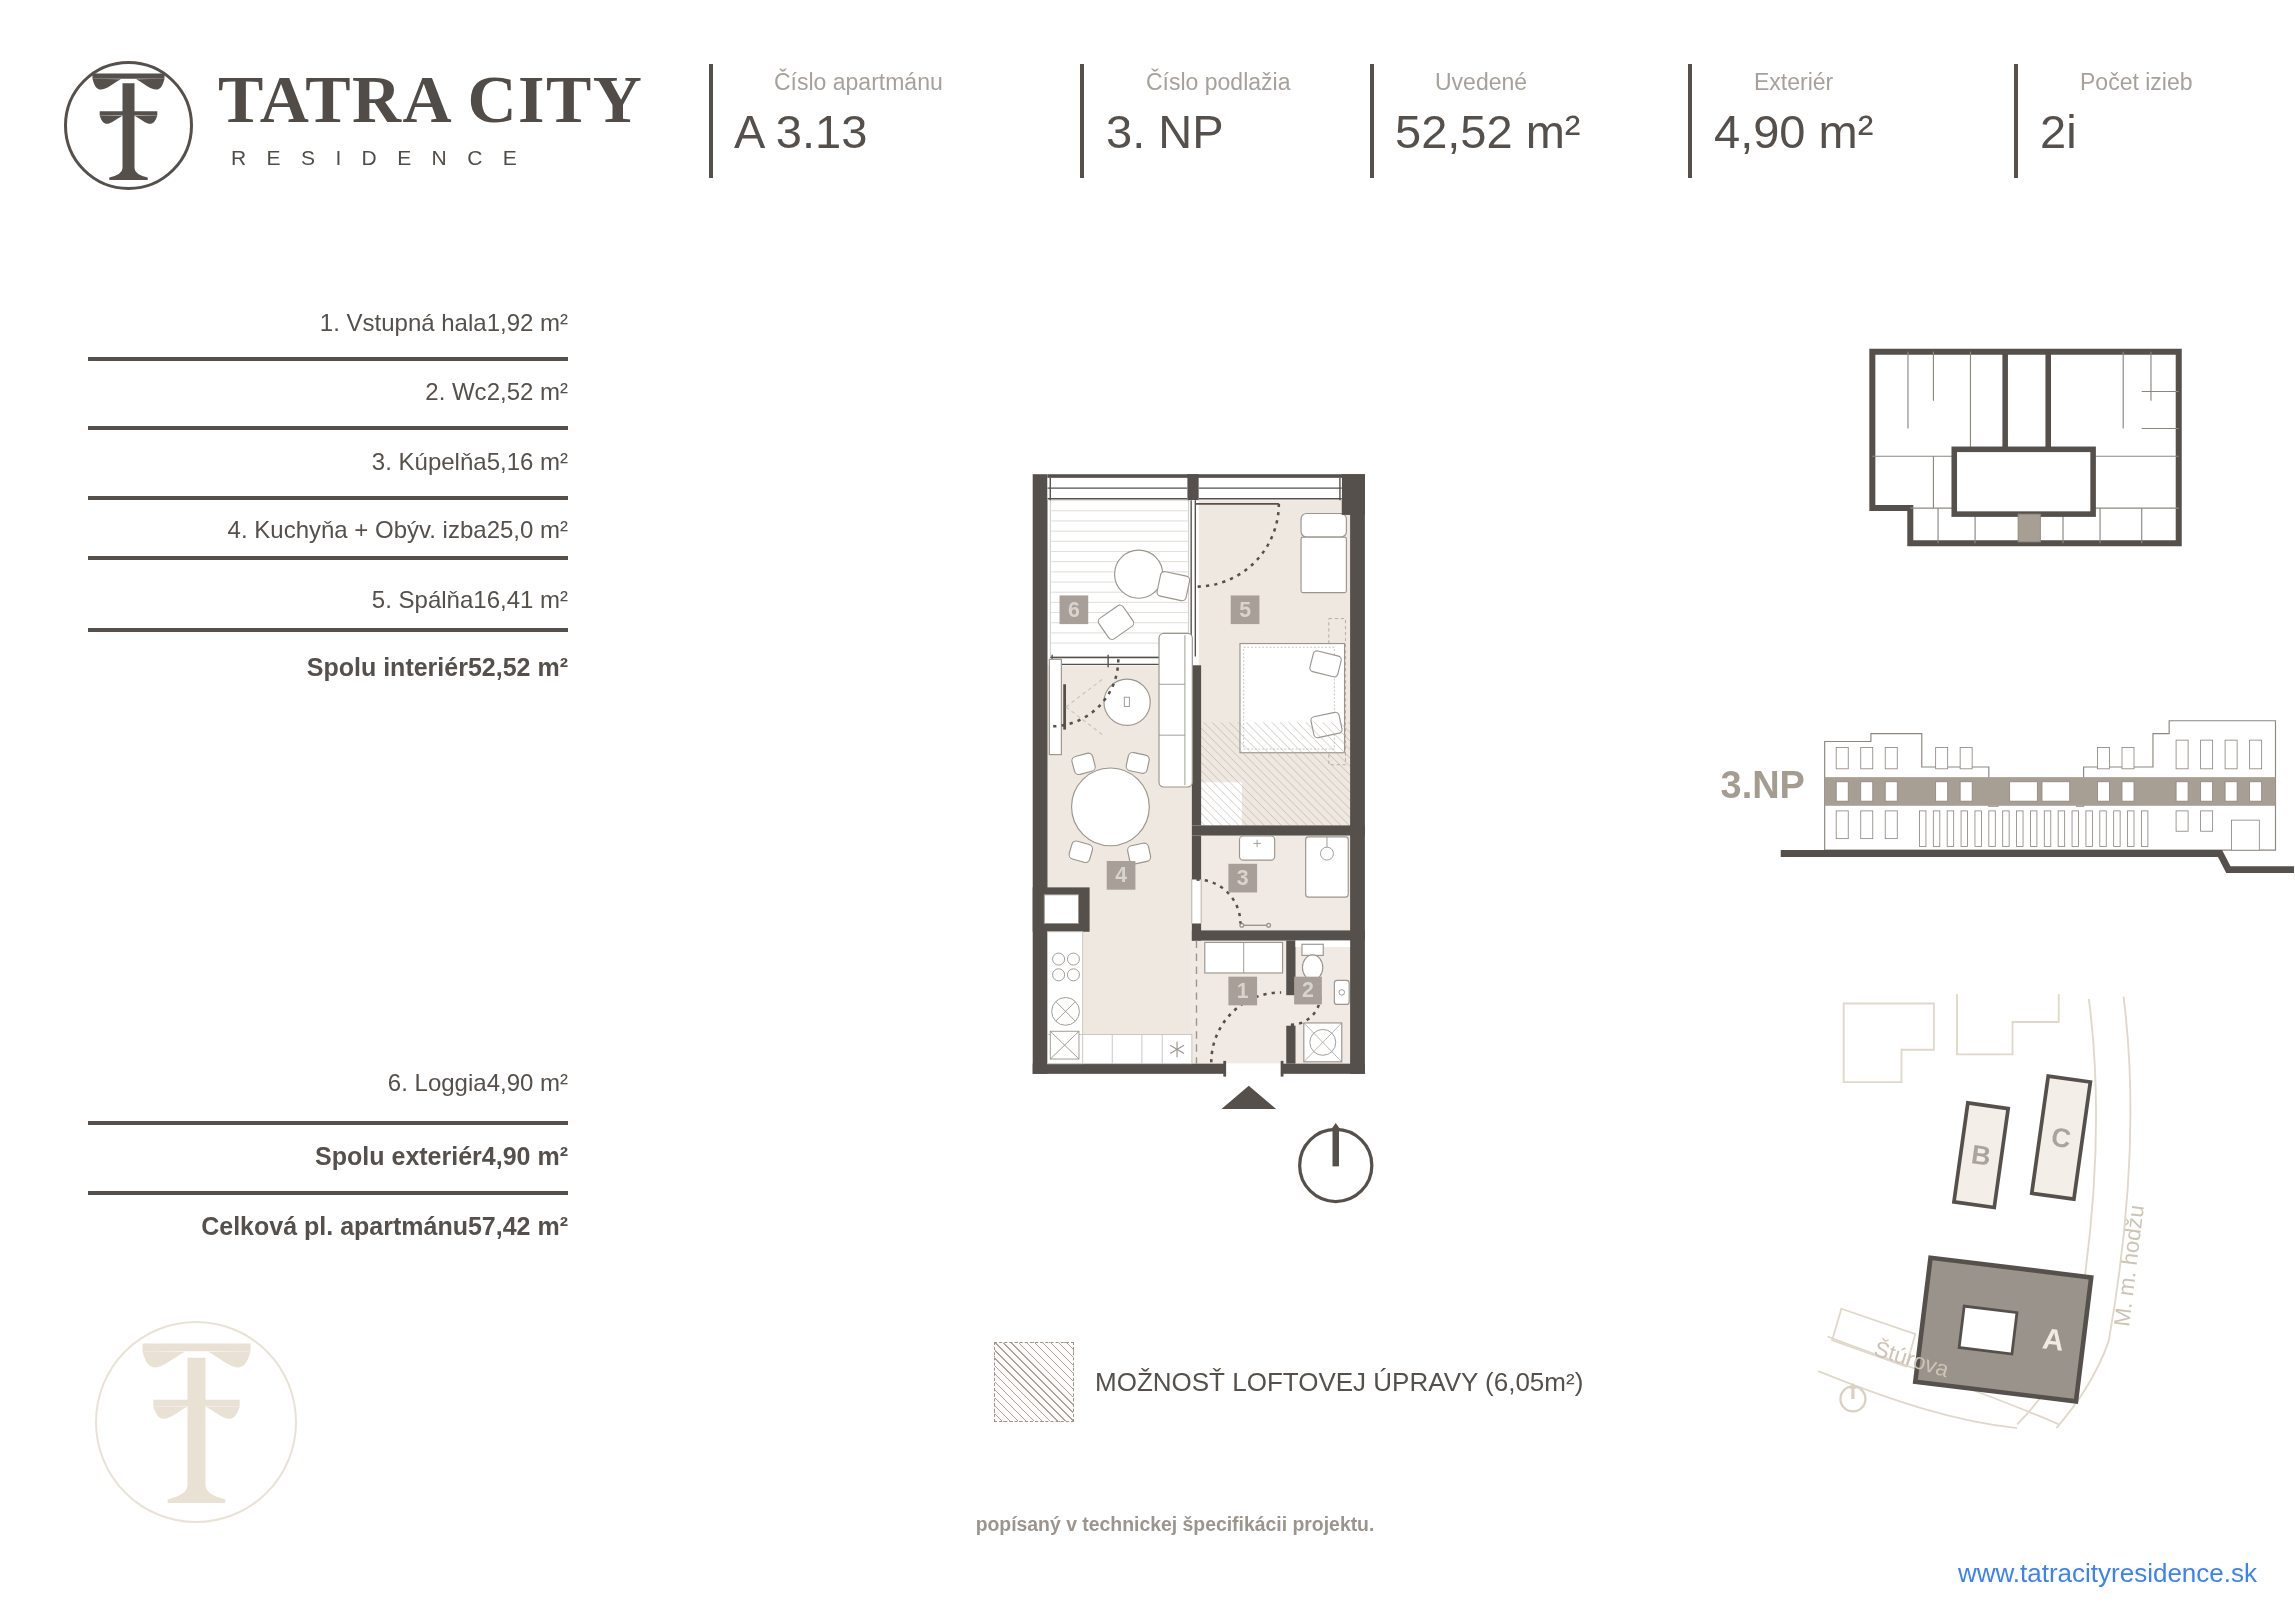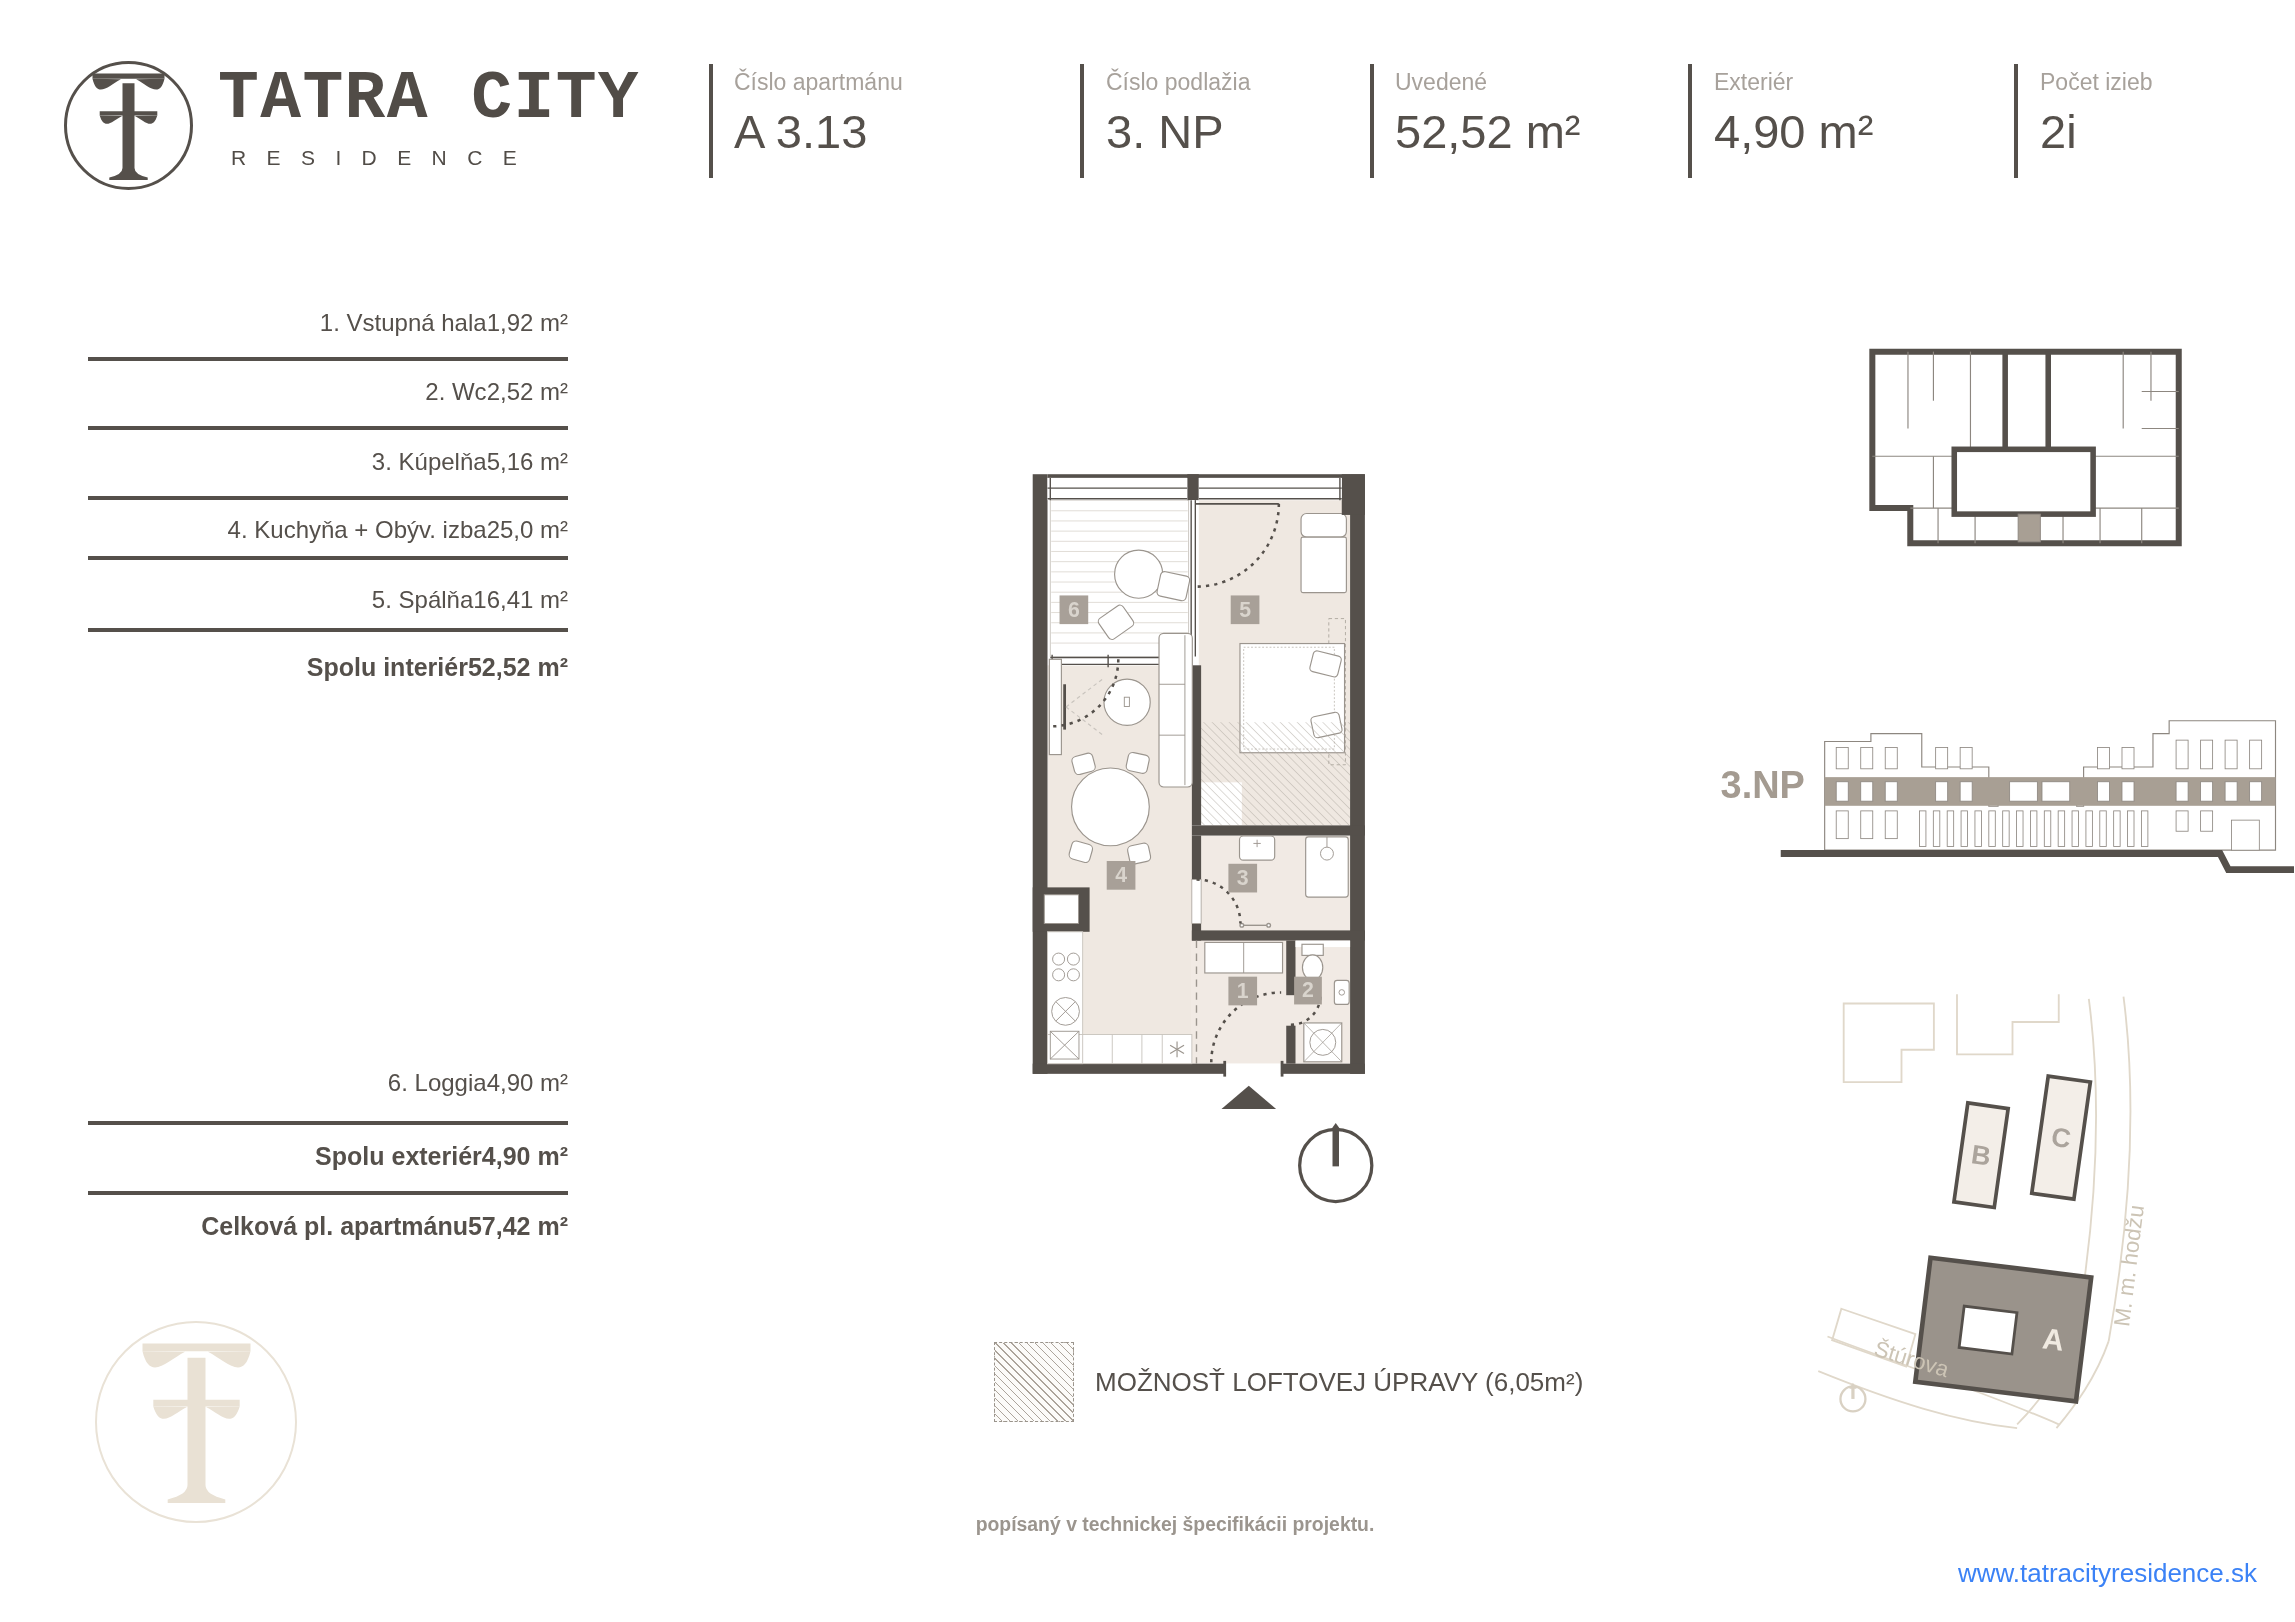"TATRA CITY" .brand-title { font-family: Liberation Mono, monospace -> Liberation Serif, serif }
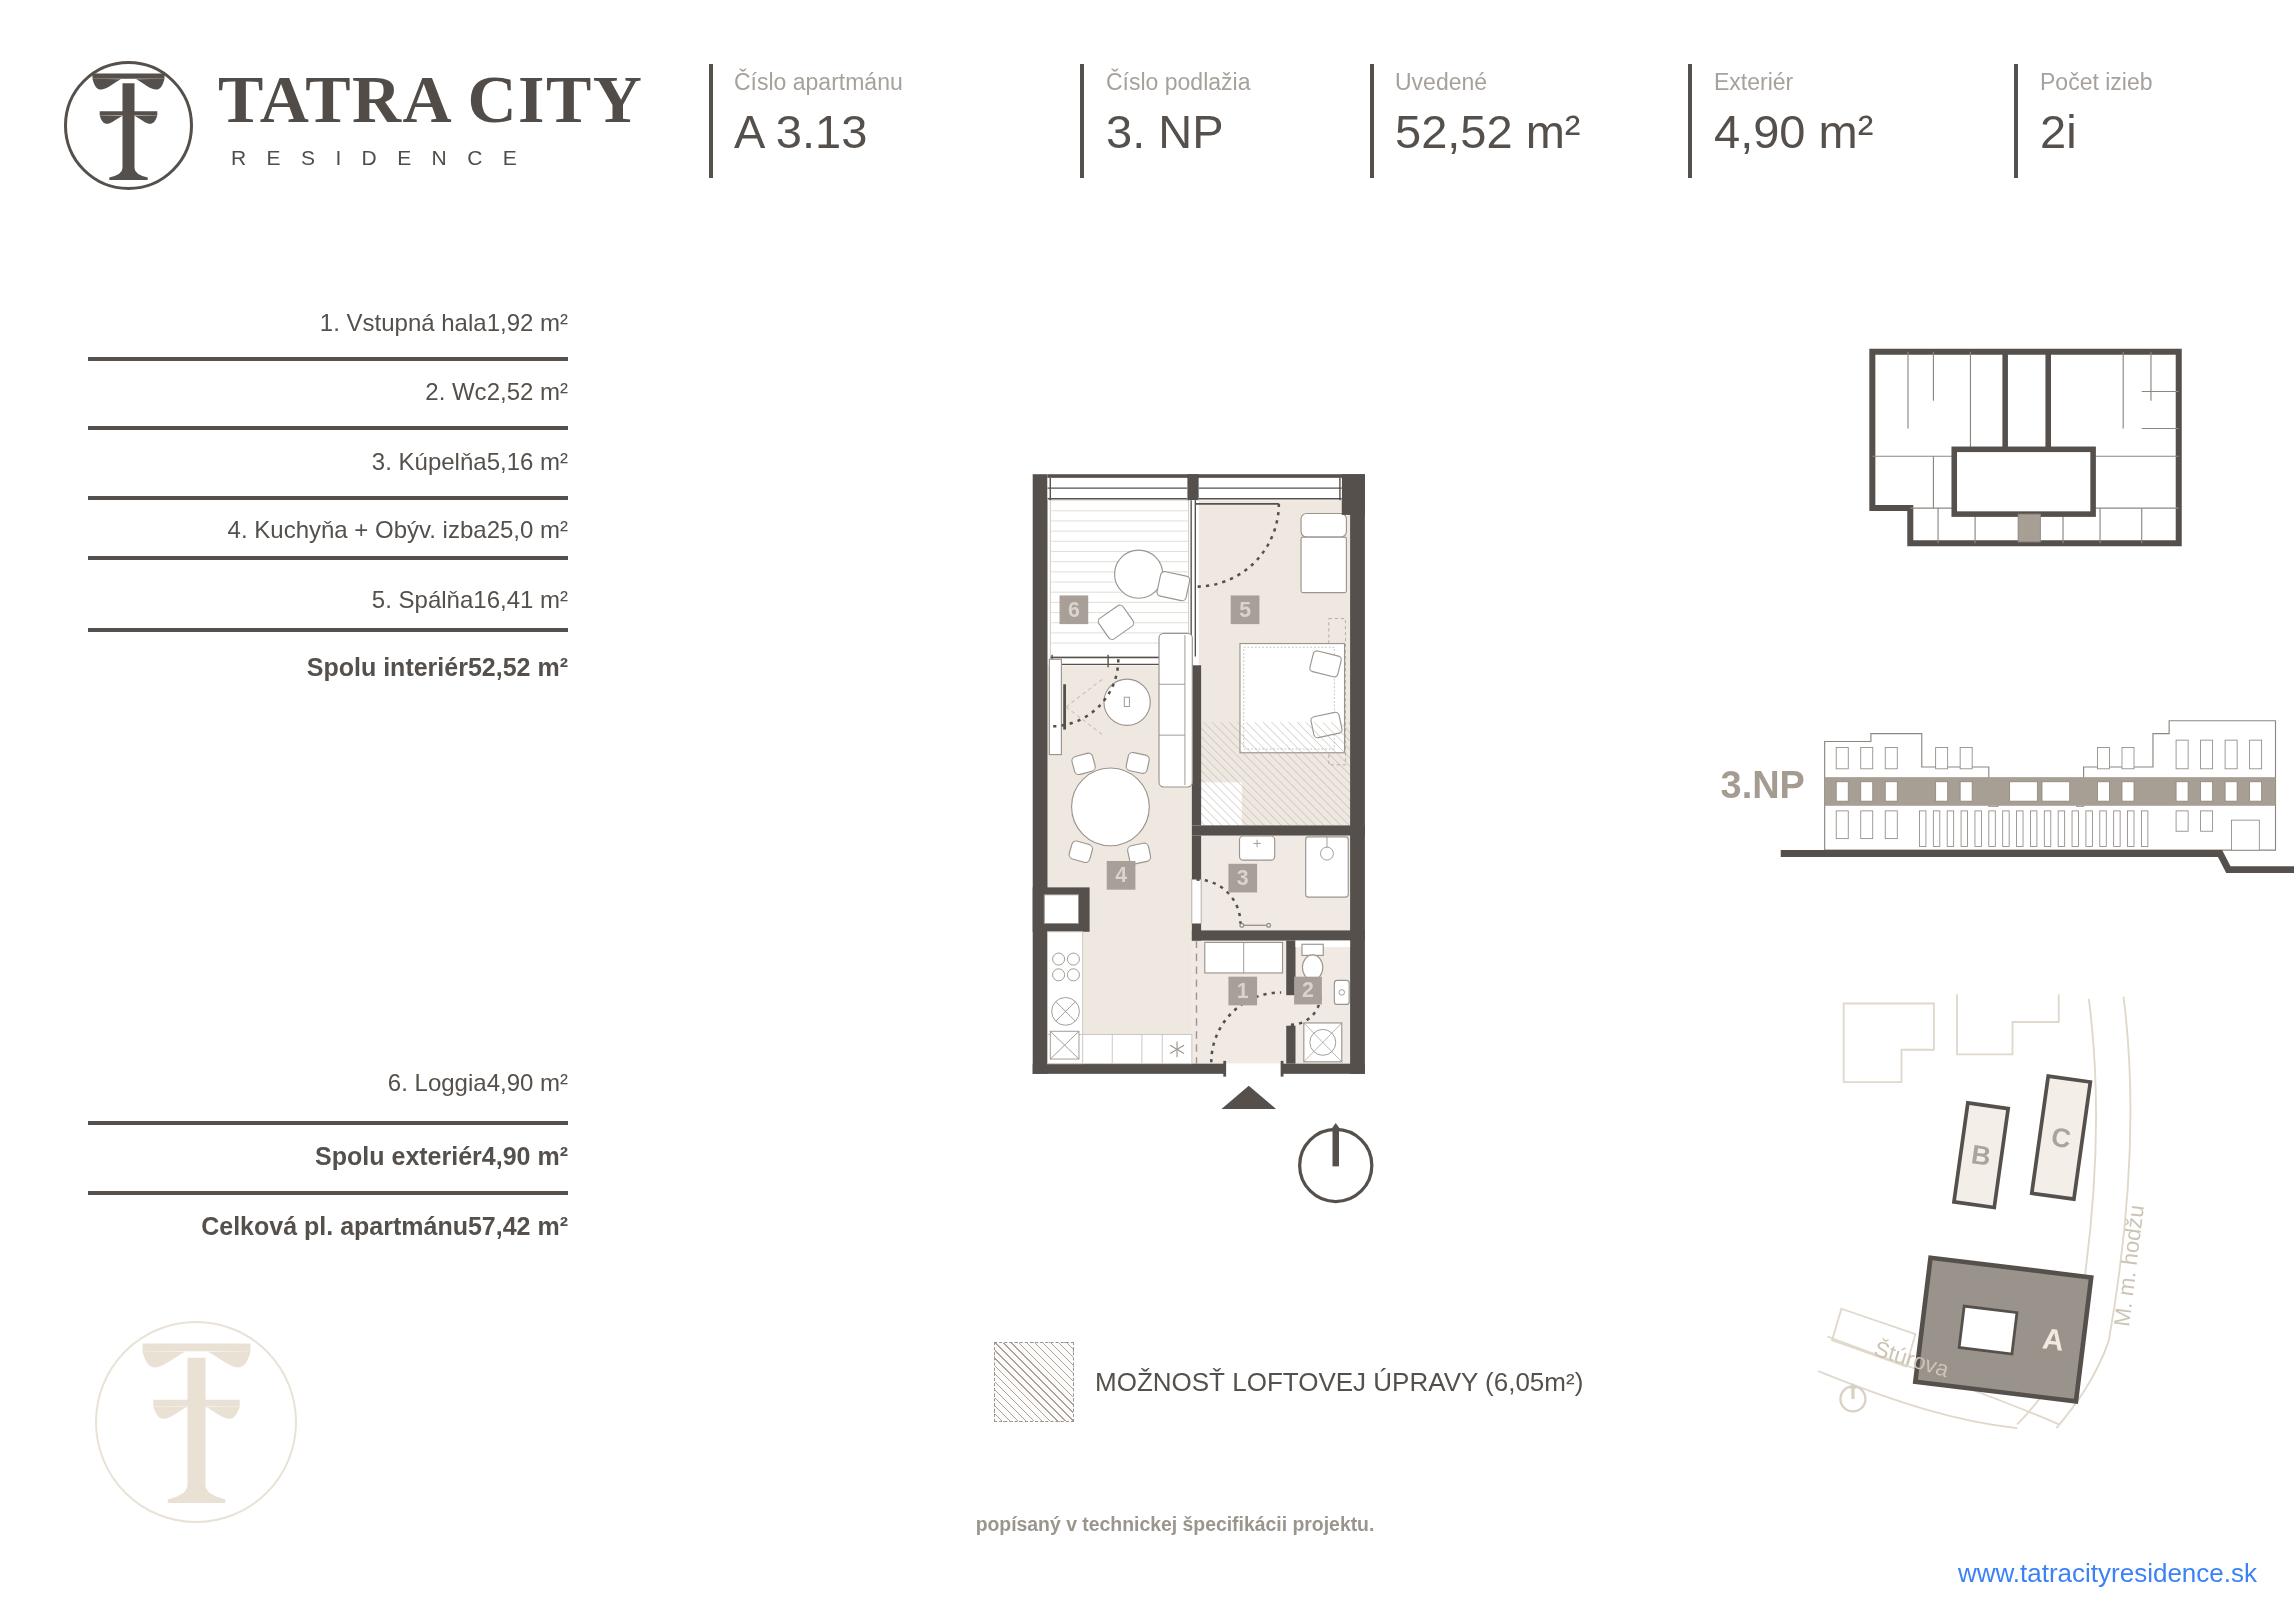"Číslo apartmánu" .hf-label { margin-left: none -> 40px }
